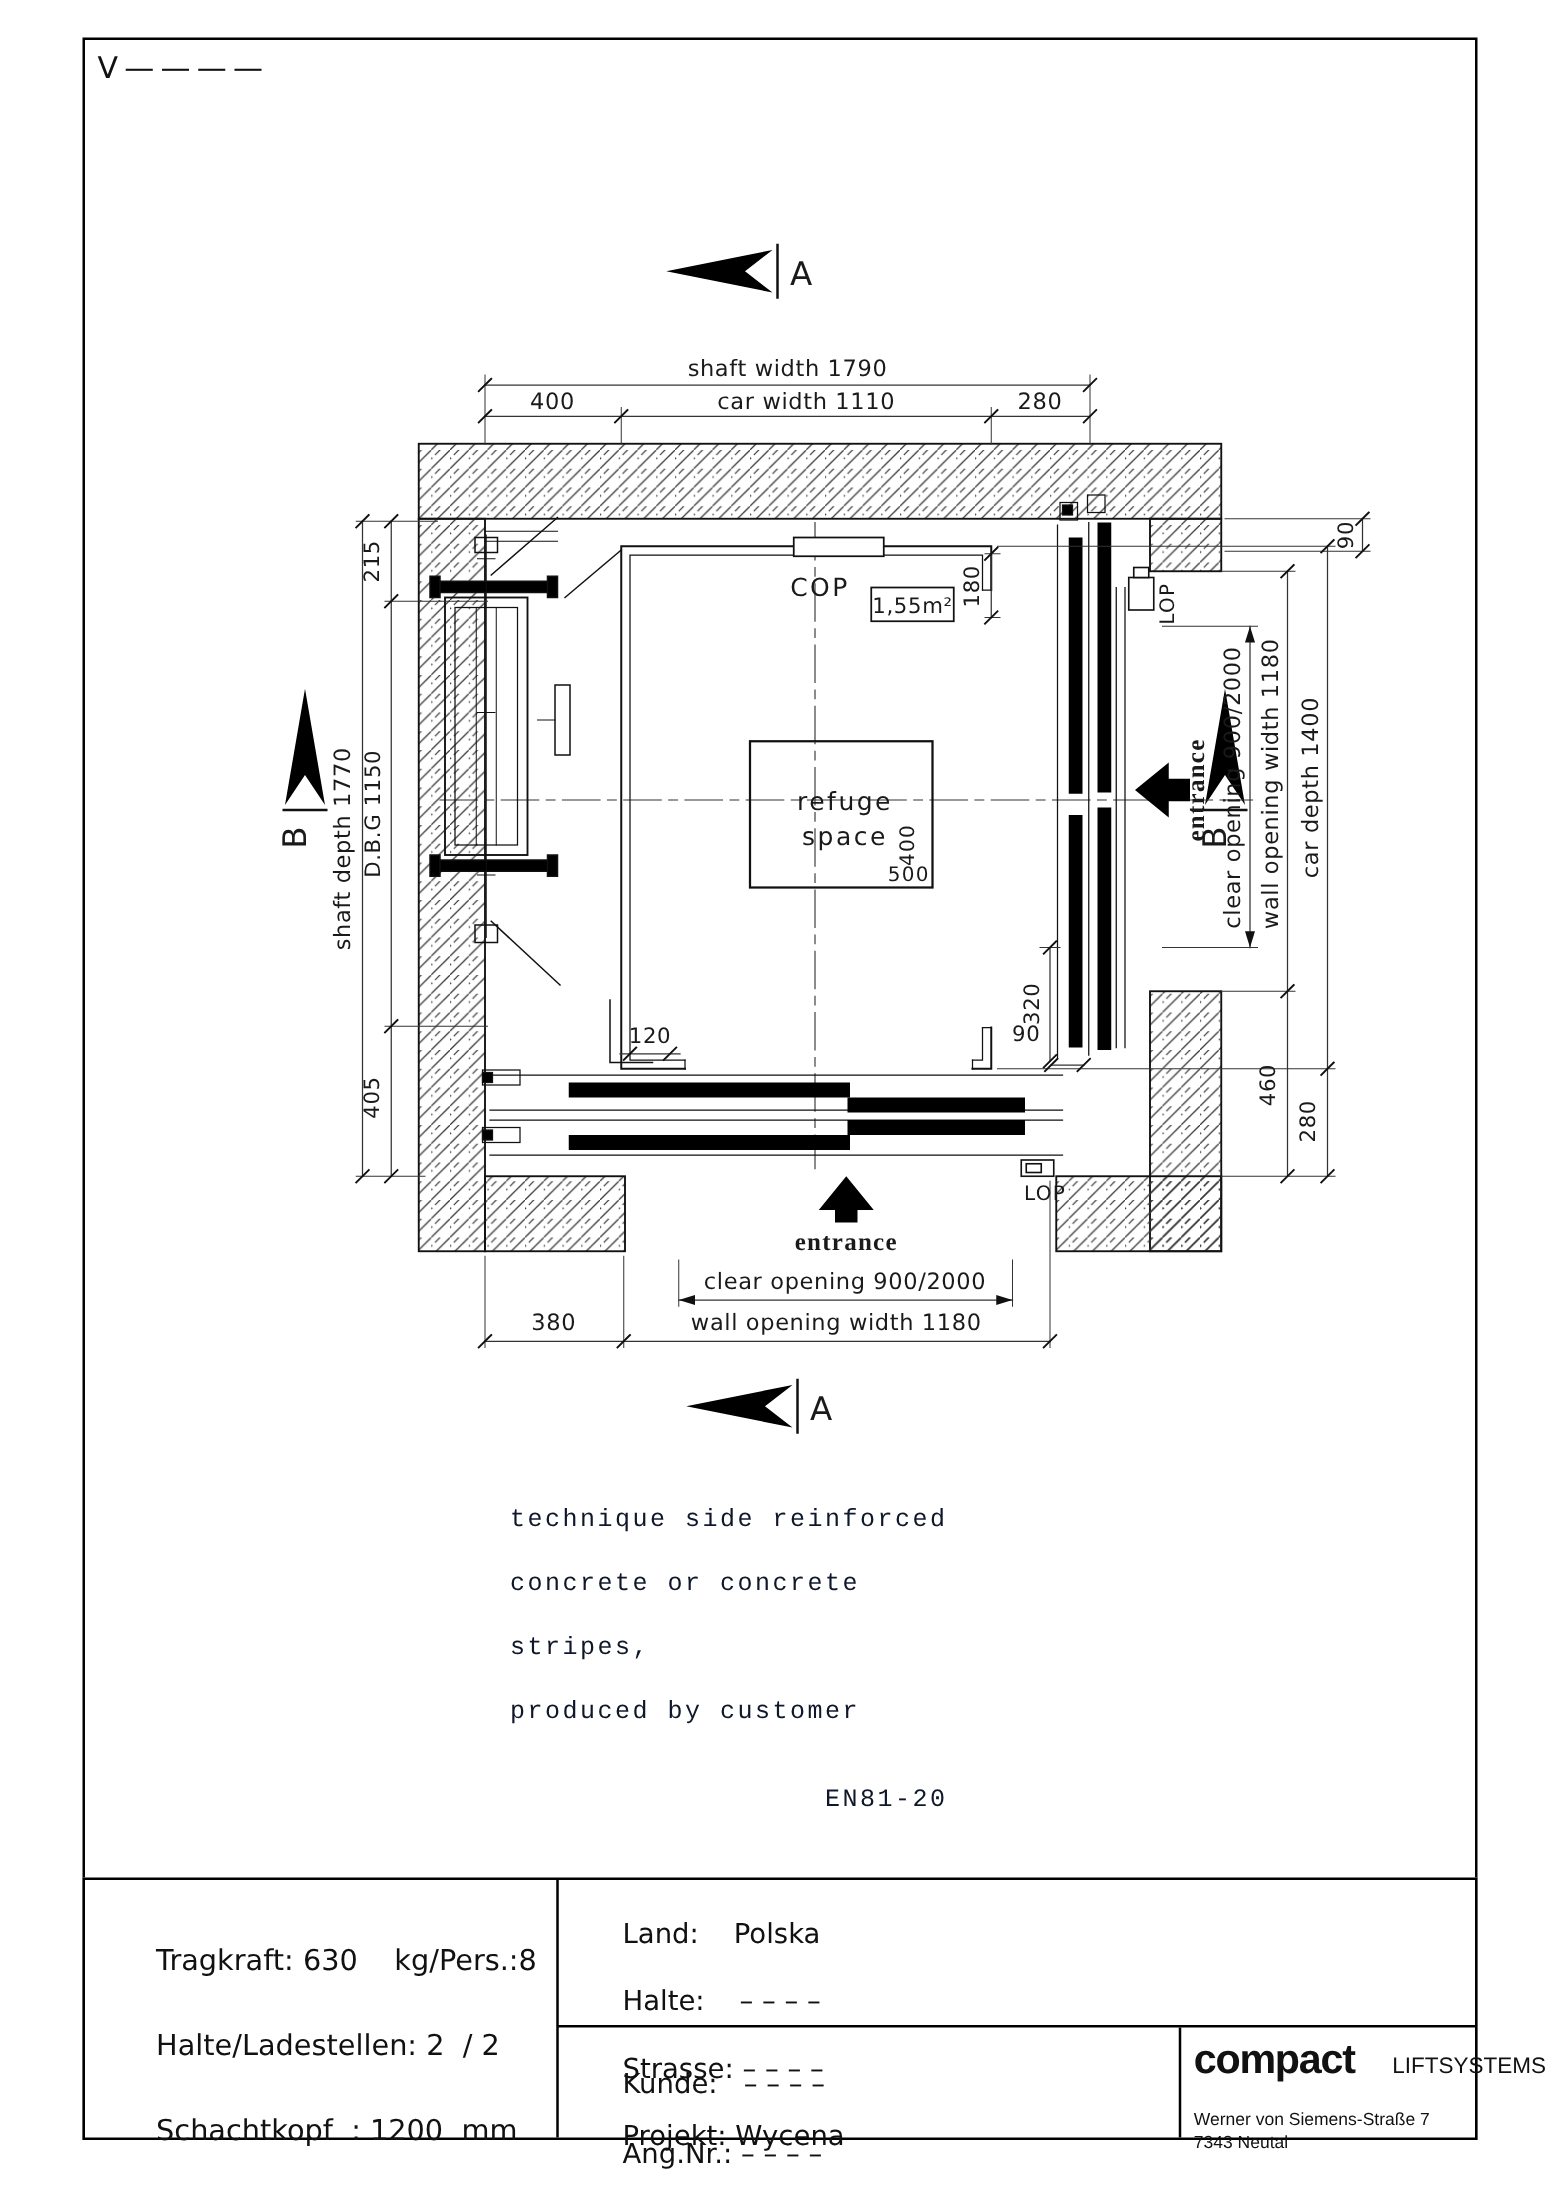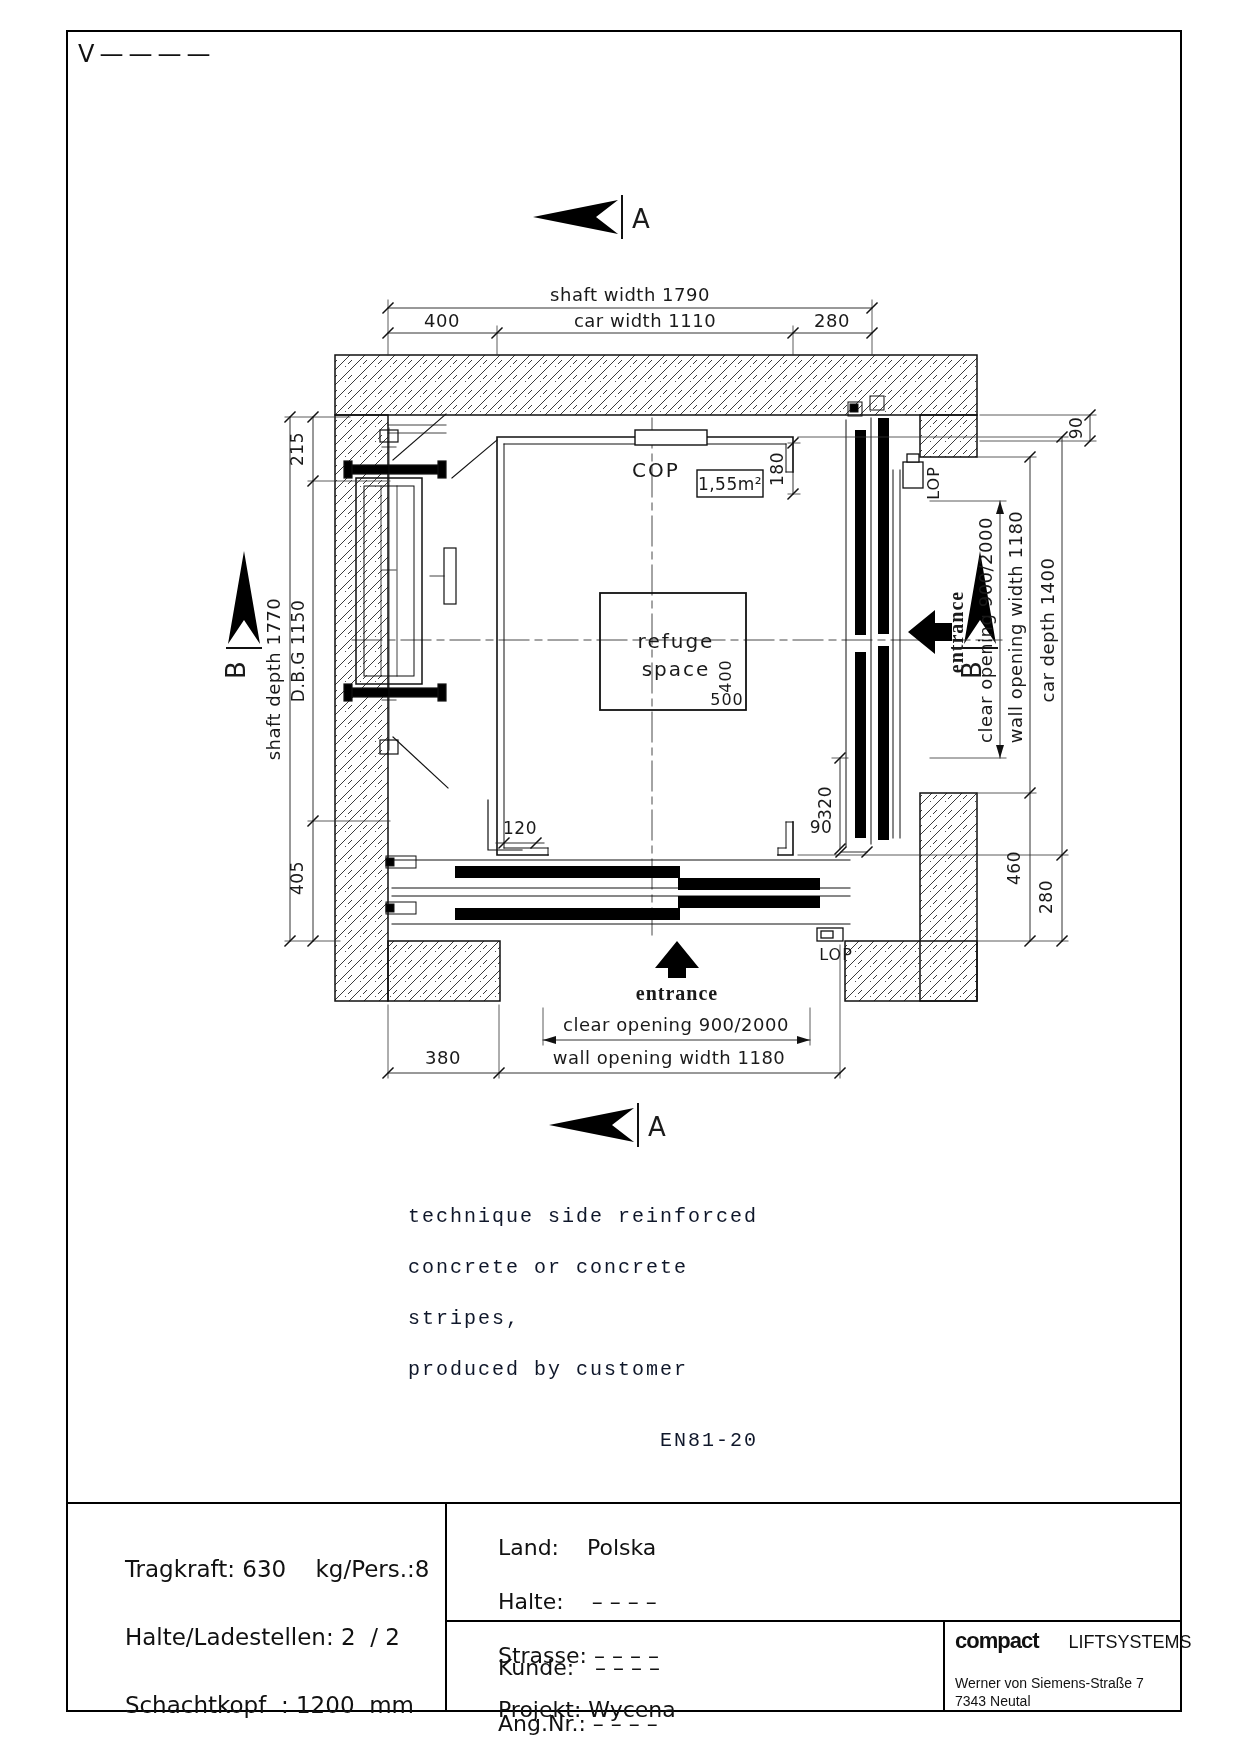"compact" .logo-name { font-size: 22px -> 33px }
